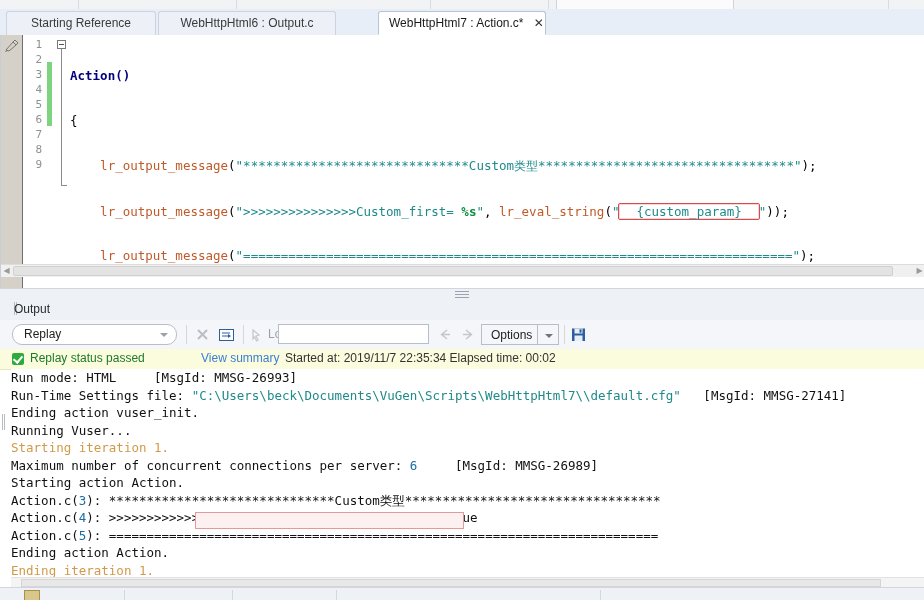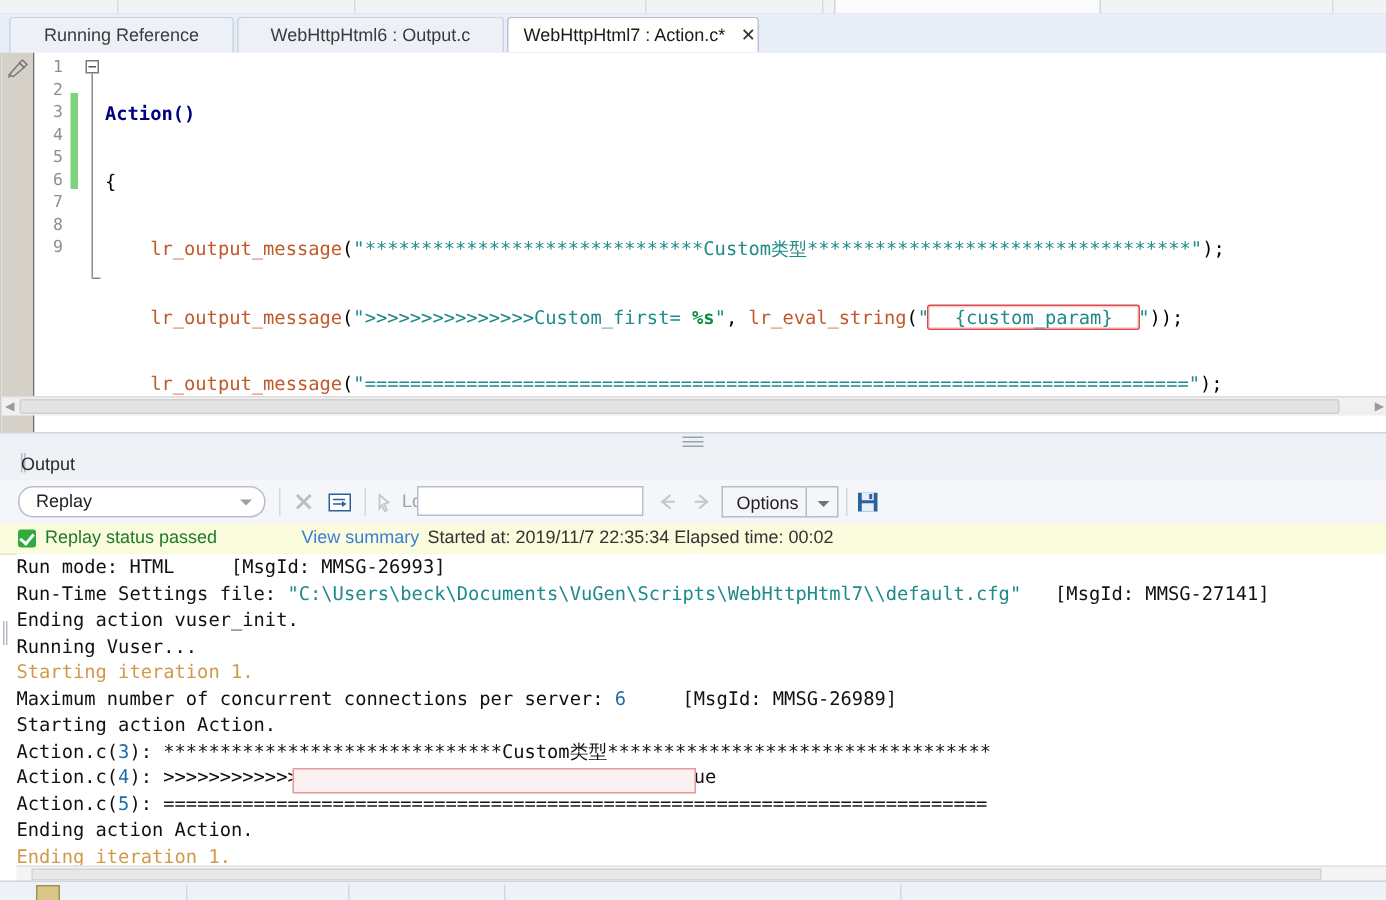"Running Reference" span { text: Running -> Starting }
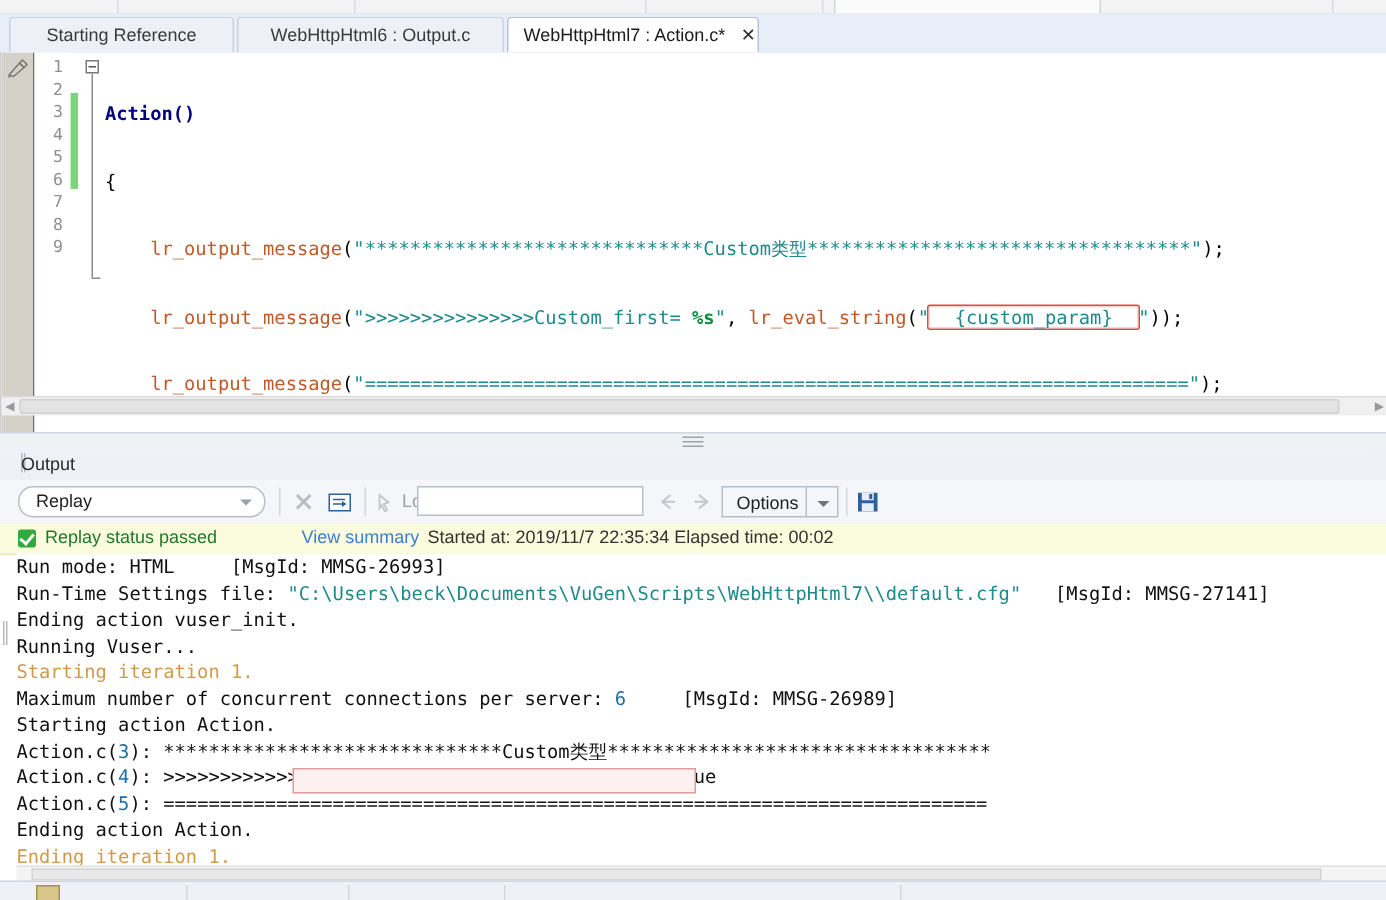"WebHttpHtml7 : Action.c* ✕" .tab.active { margin-left: none -> 40px }
